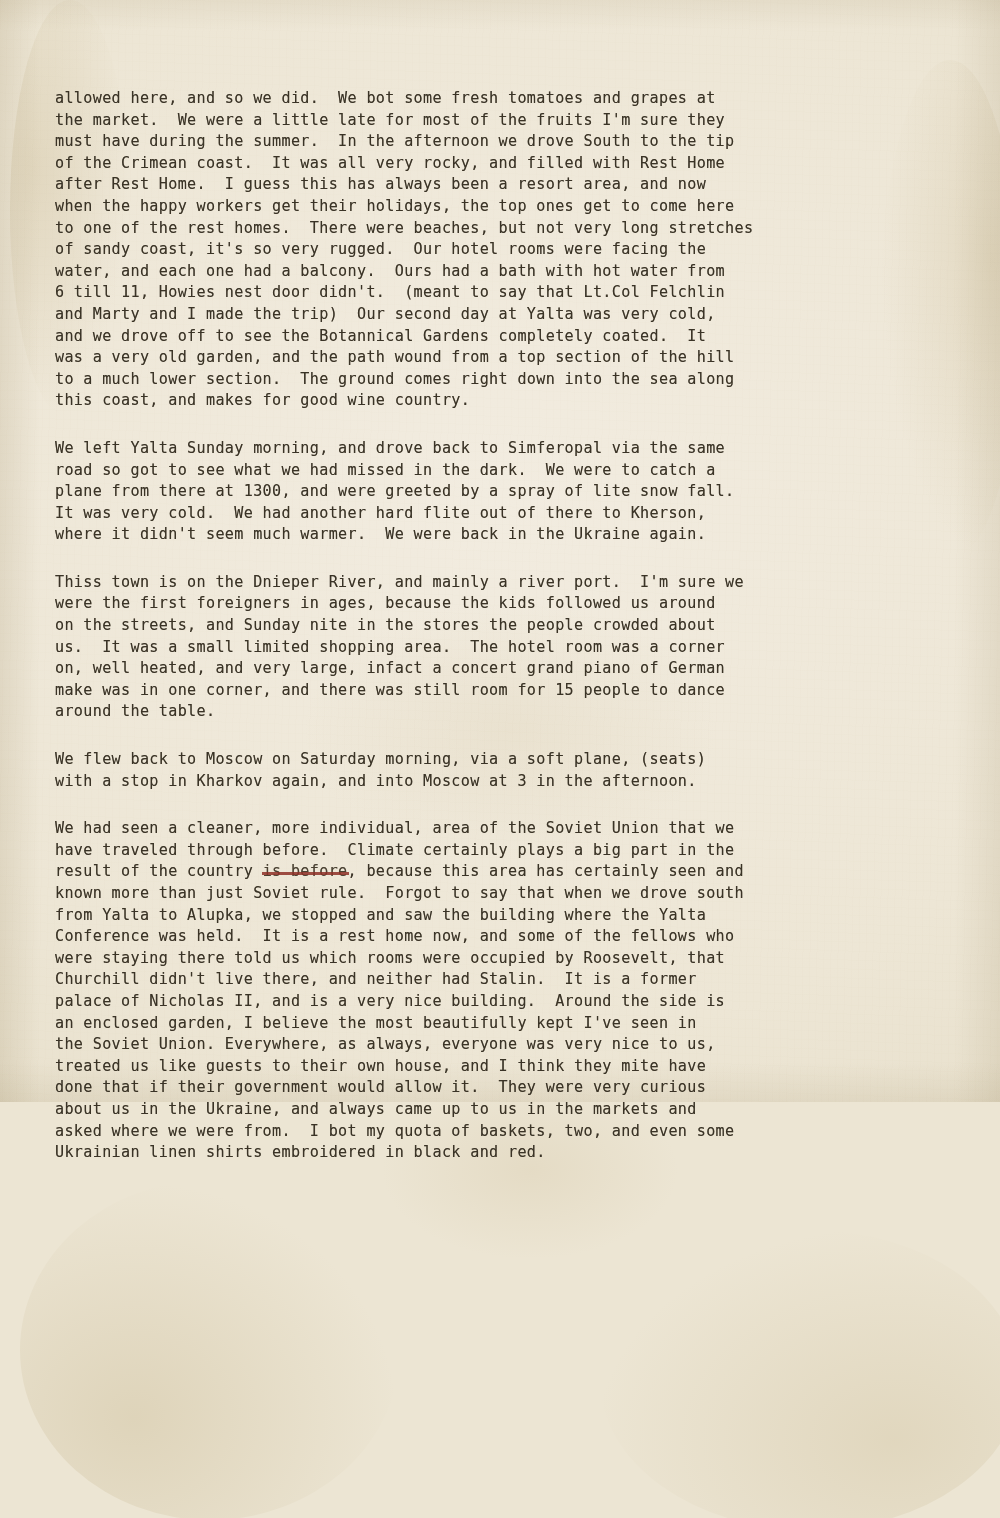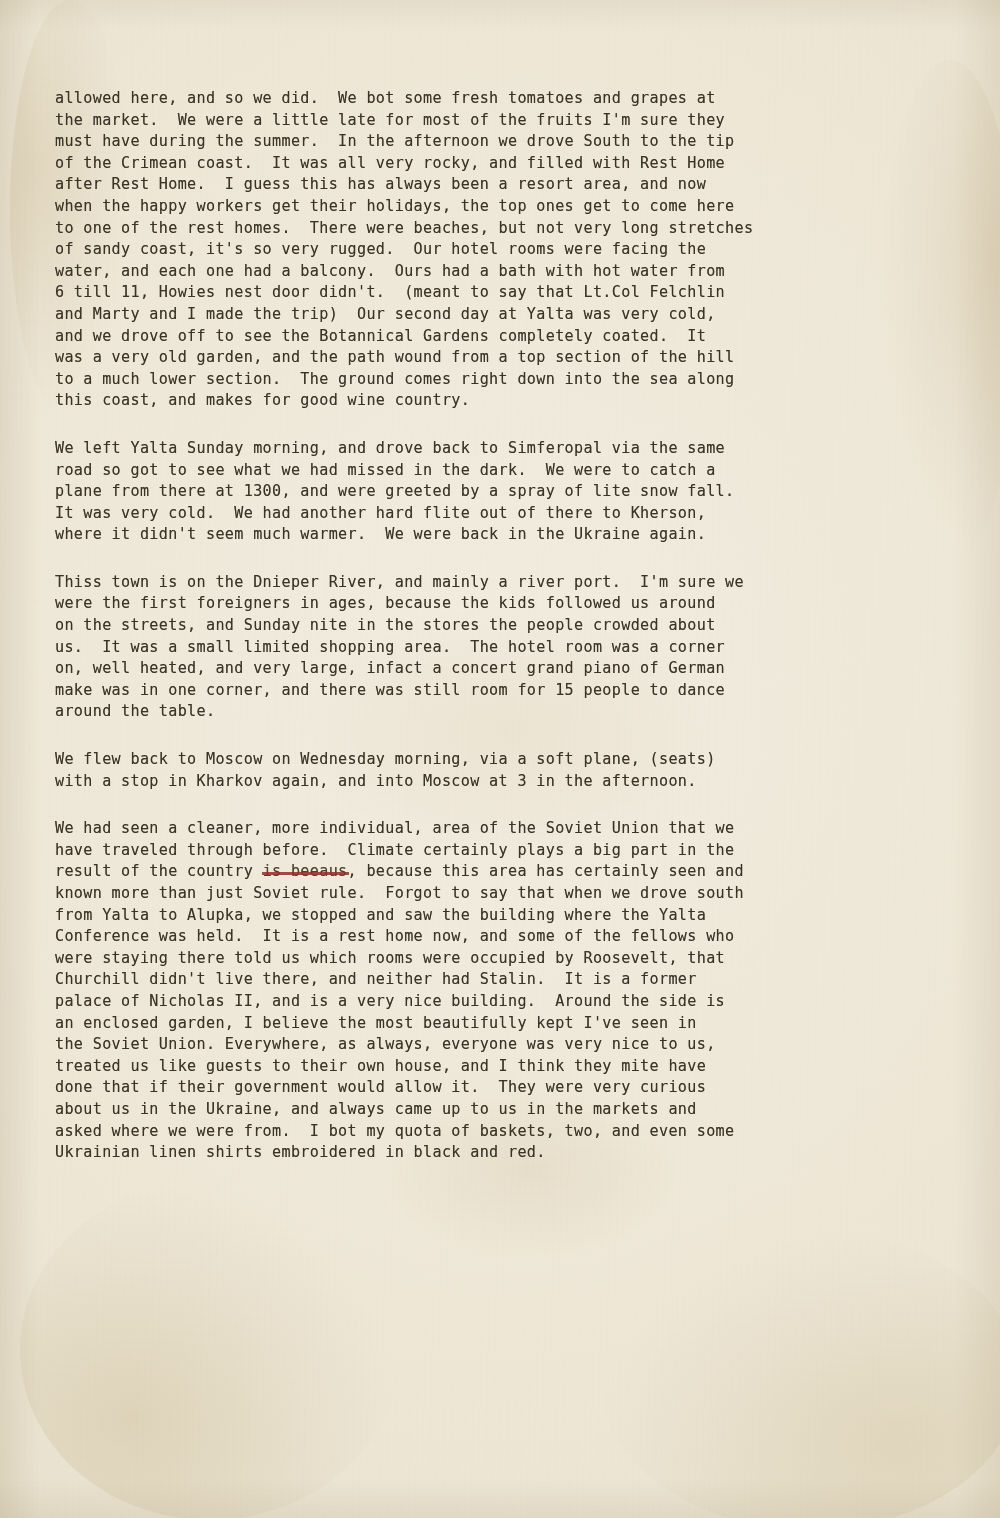"allowed here, and so we" #page { height: 1518px -> 1102px }
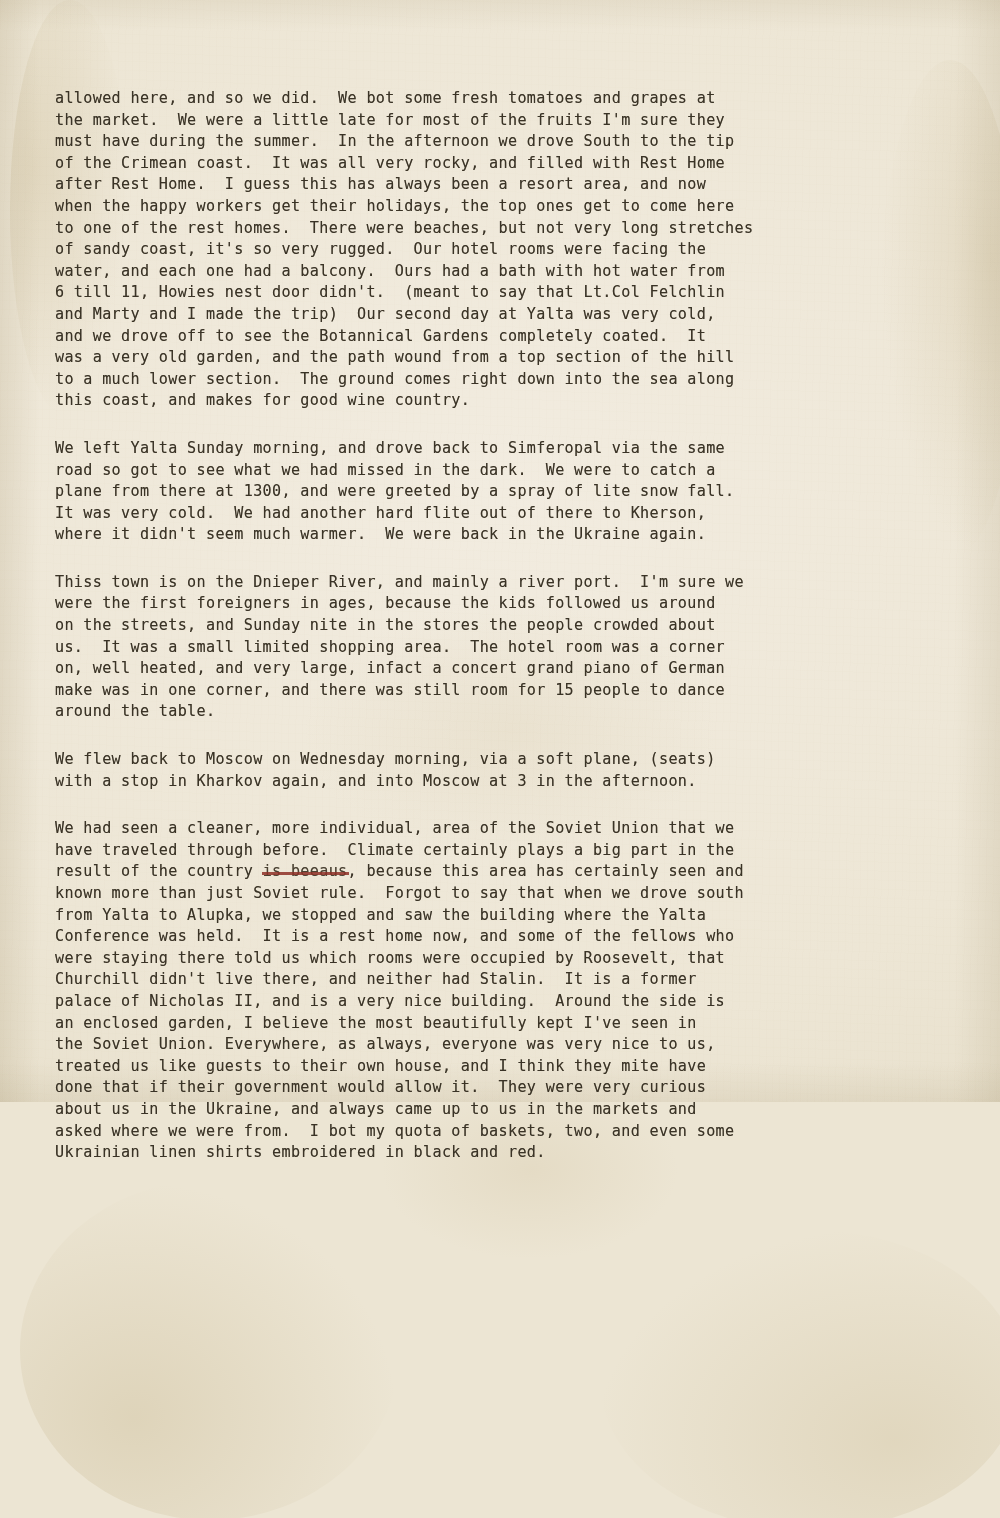"We flew back to Moscow" p.para { text: Wednesday -> Saturday }
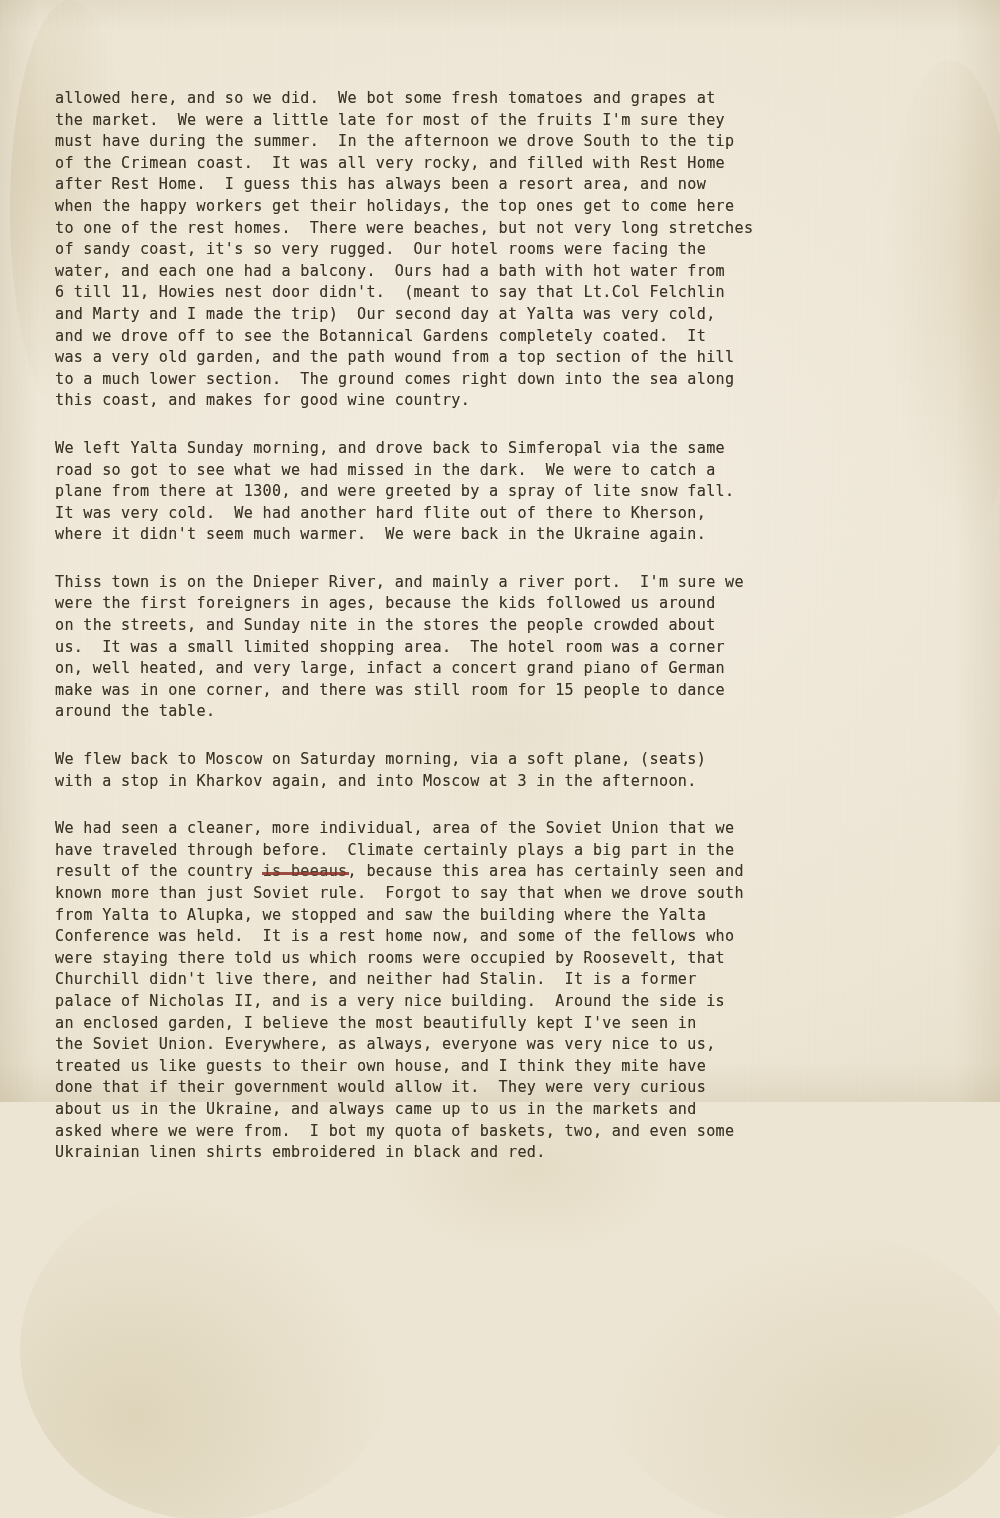"is beeaus" span.strike { text: beeaus -> before }
